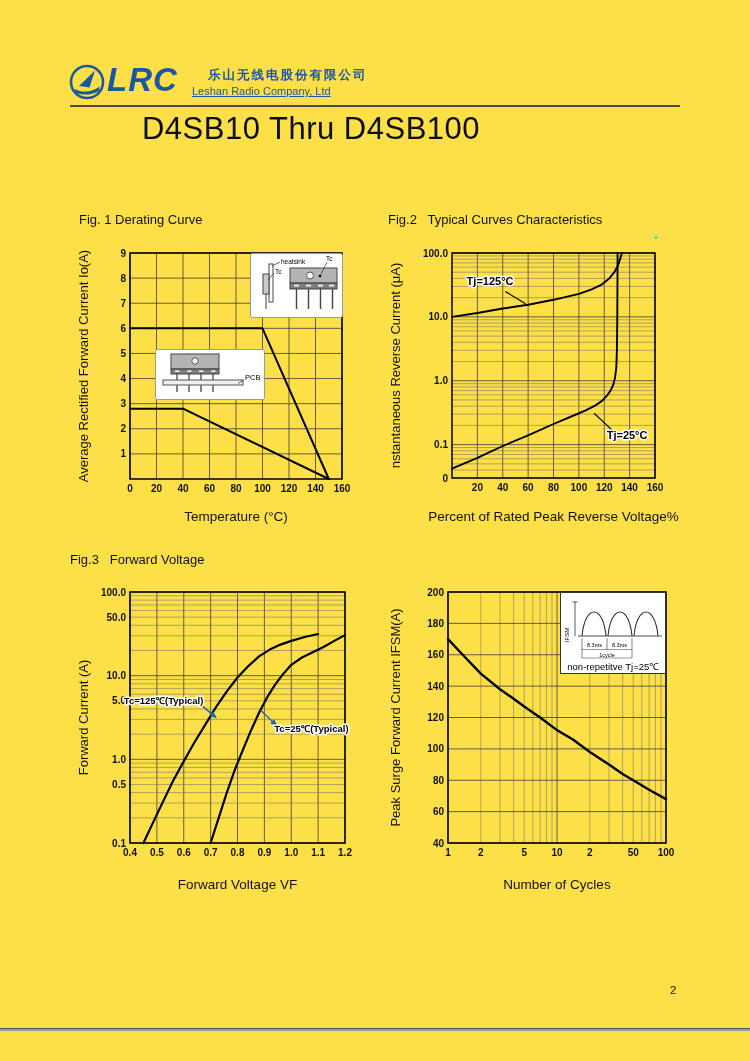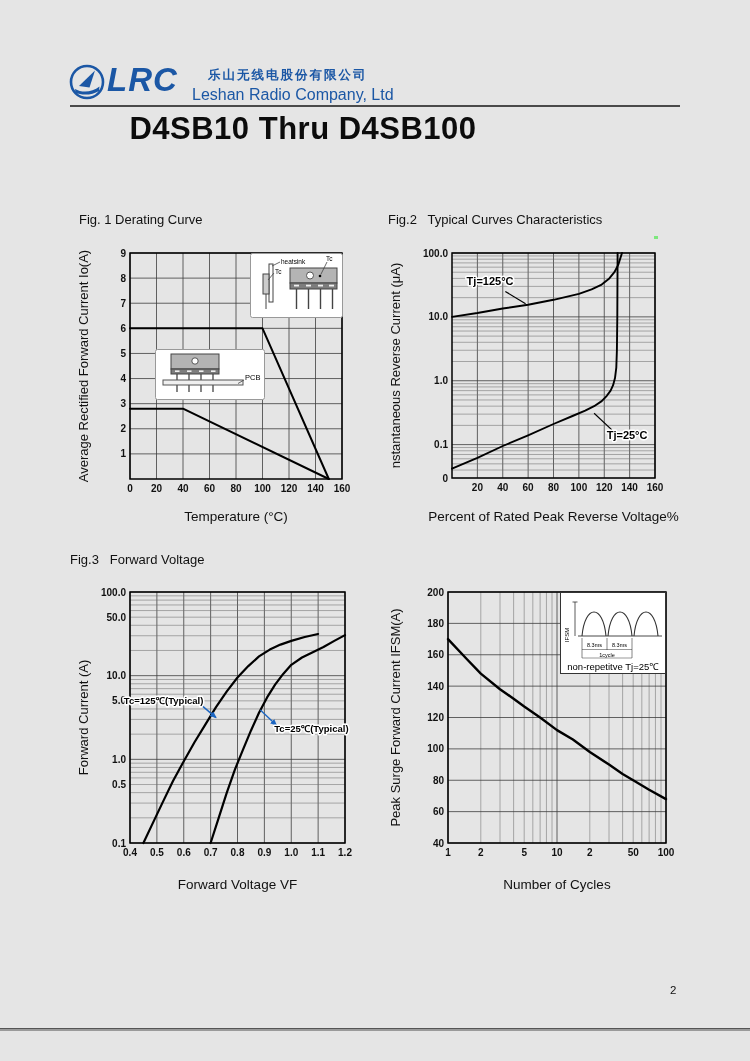"LRC" #page { background: #e5e5e5 -> #fde047 }
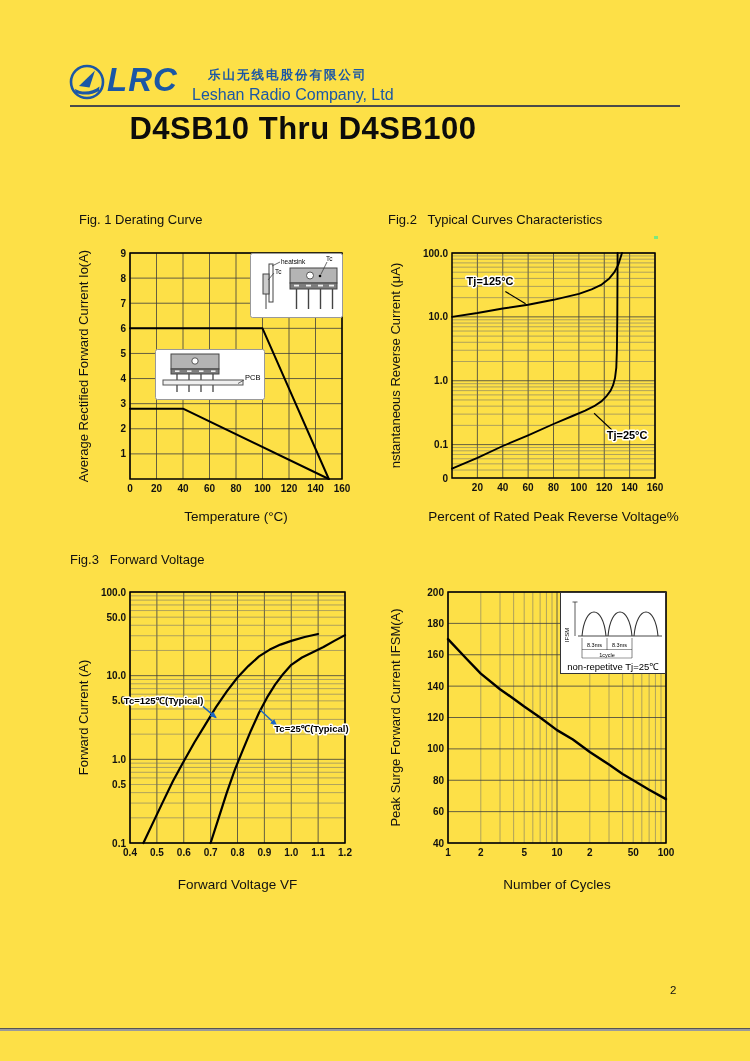"Leshan Radio Company, Ltd" .logo-en { font-size: 16px -> 11px; text-decoration: none -> underline }
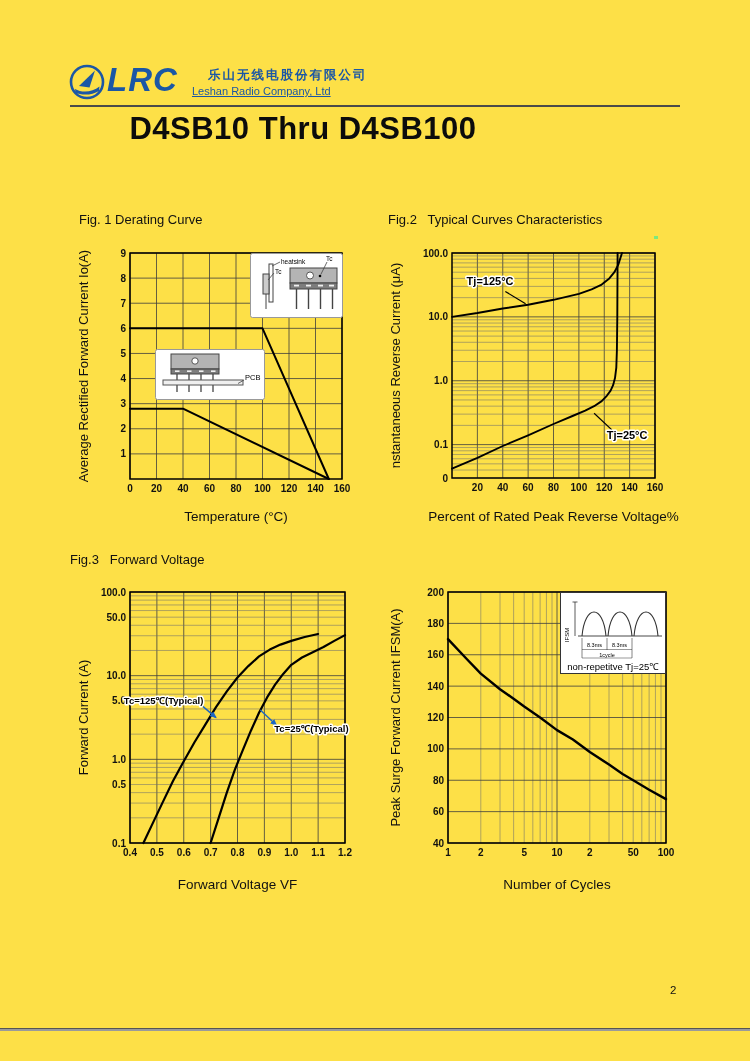"D4SB10 Thru D4SB100" .page-title { font-weight: 700 -> 400; left: 0 -> 8px }
